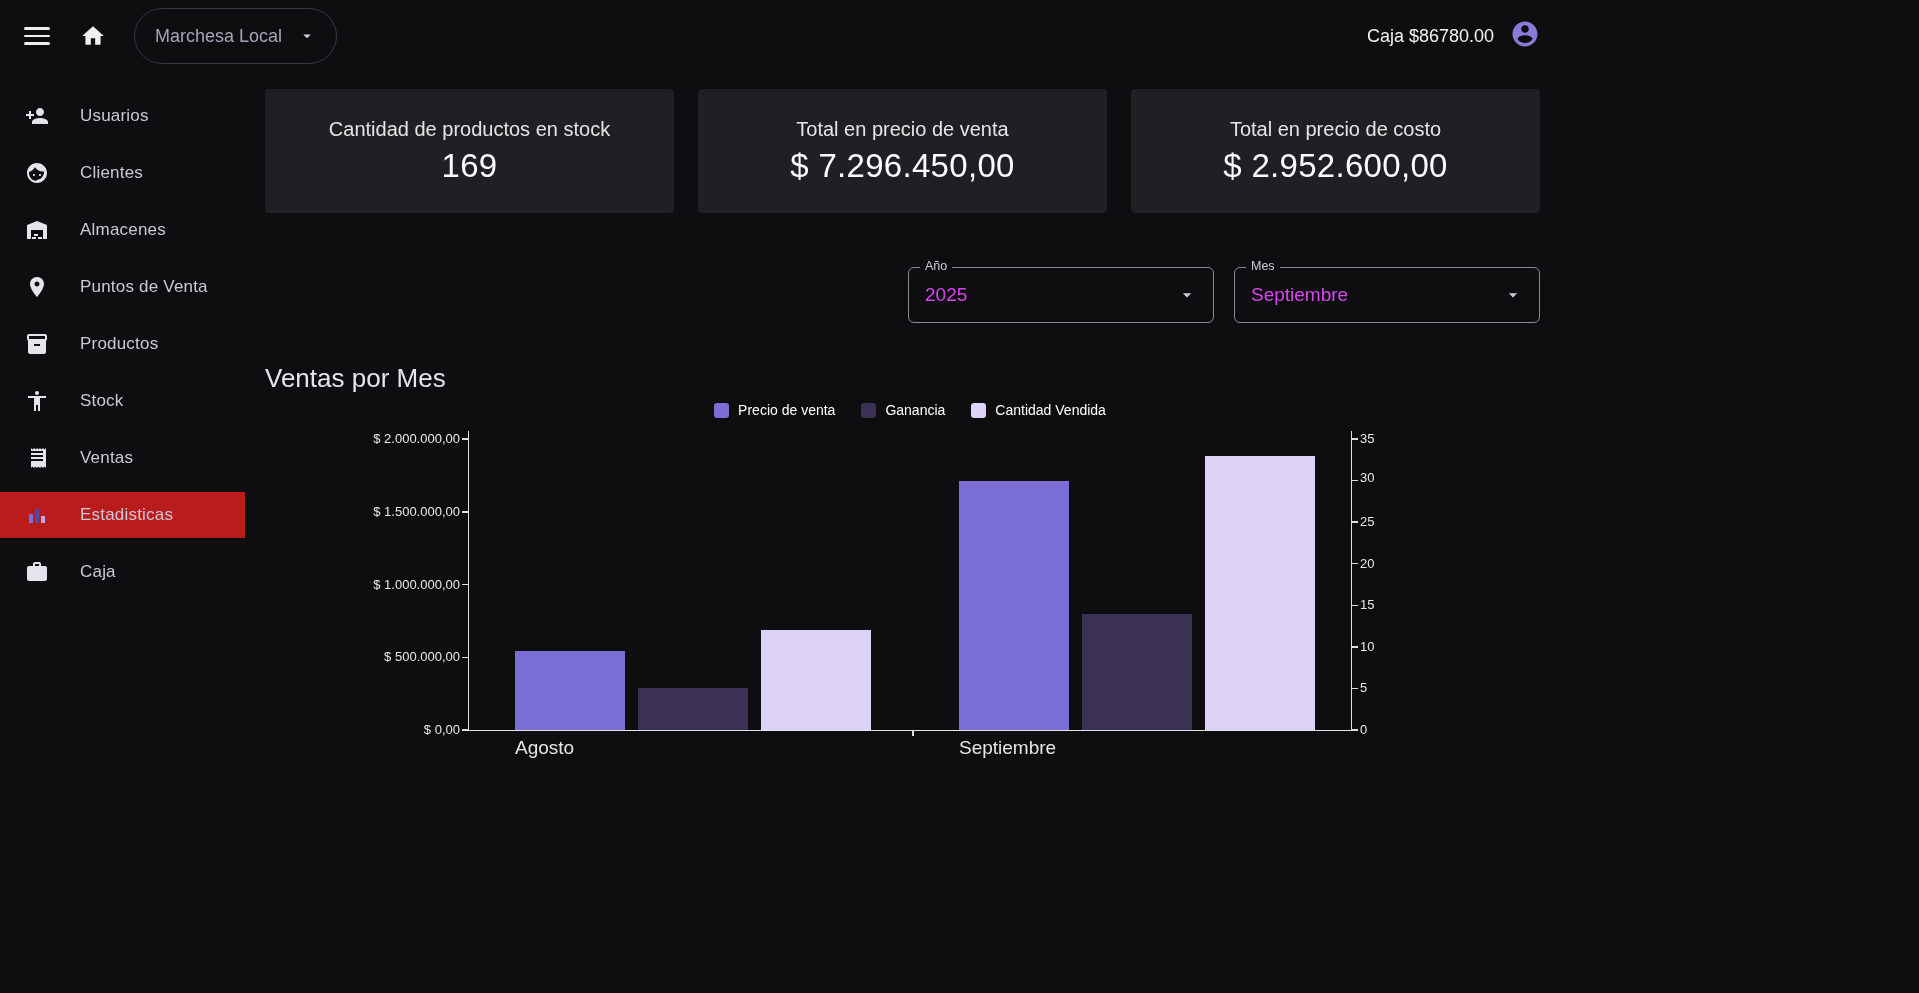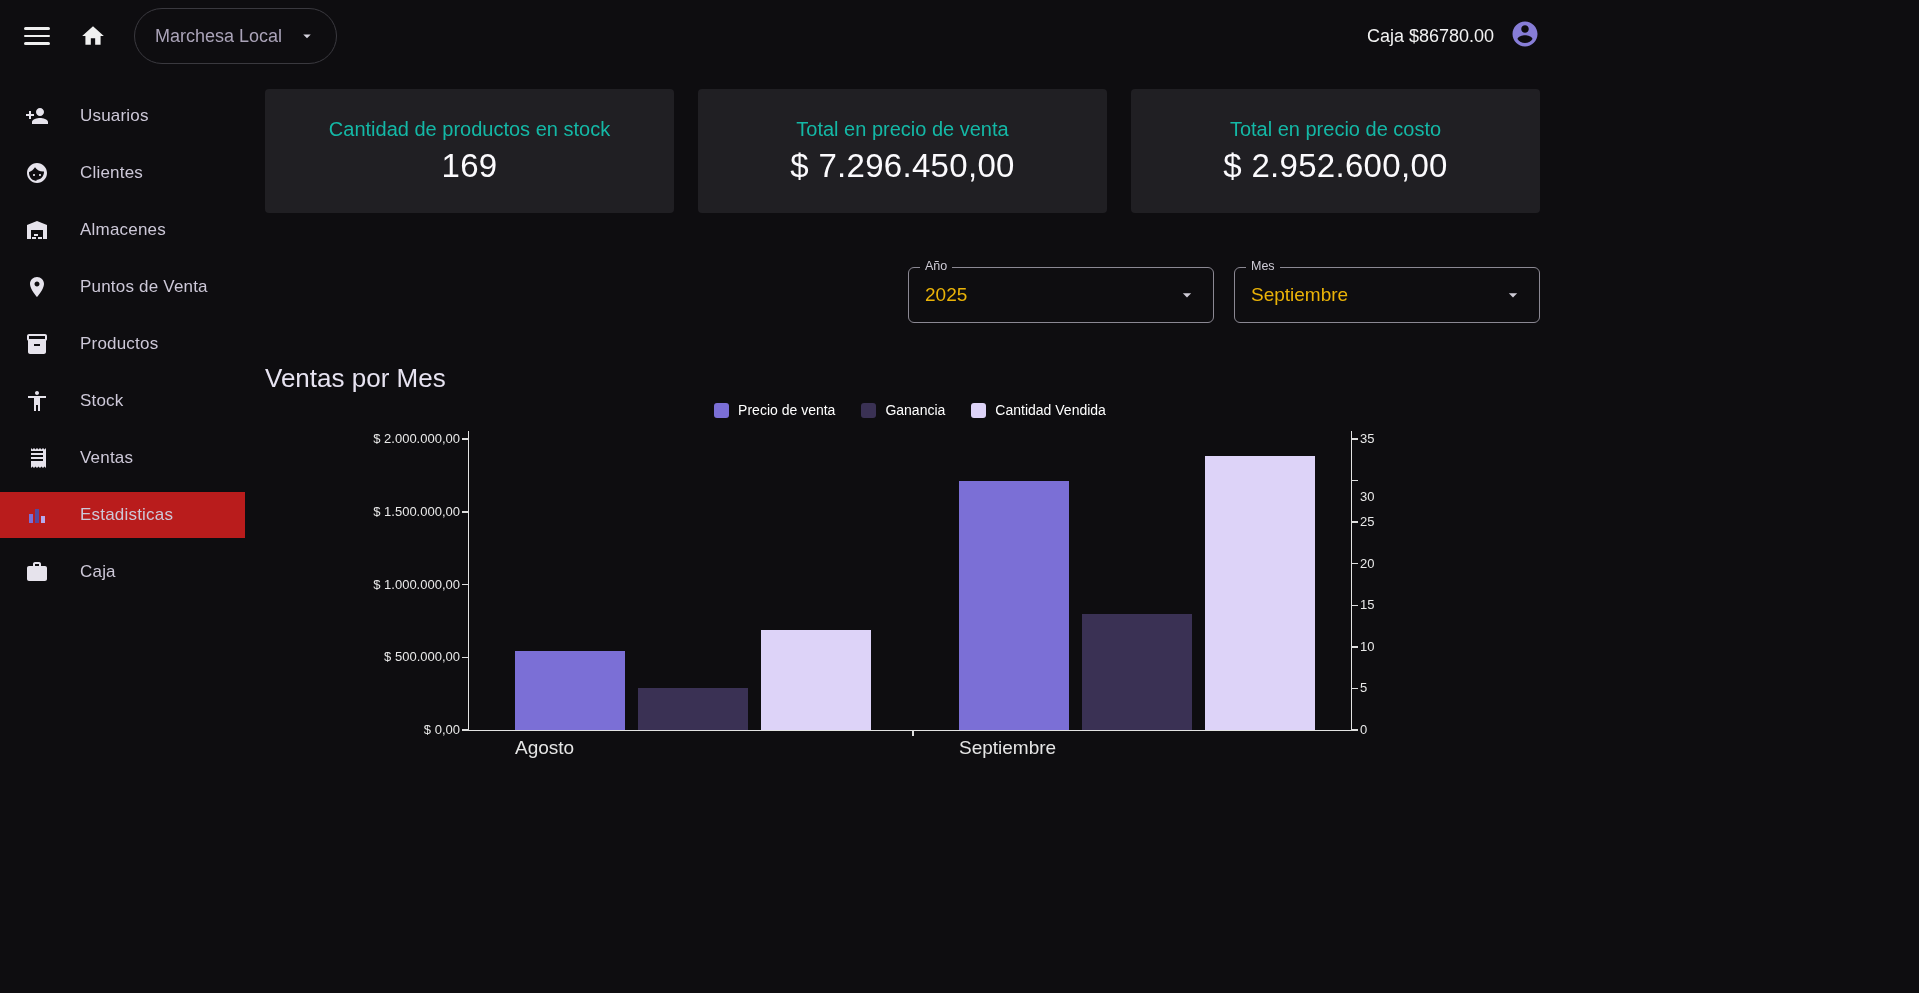"Cantidad de productos en stock" .stat-title { color: #14b8a6 -> #e5e5e5 }
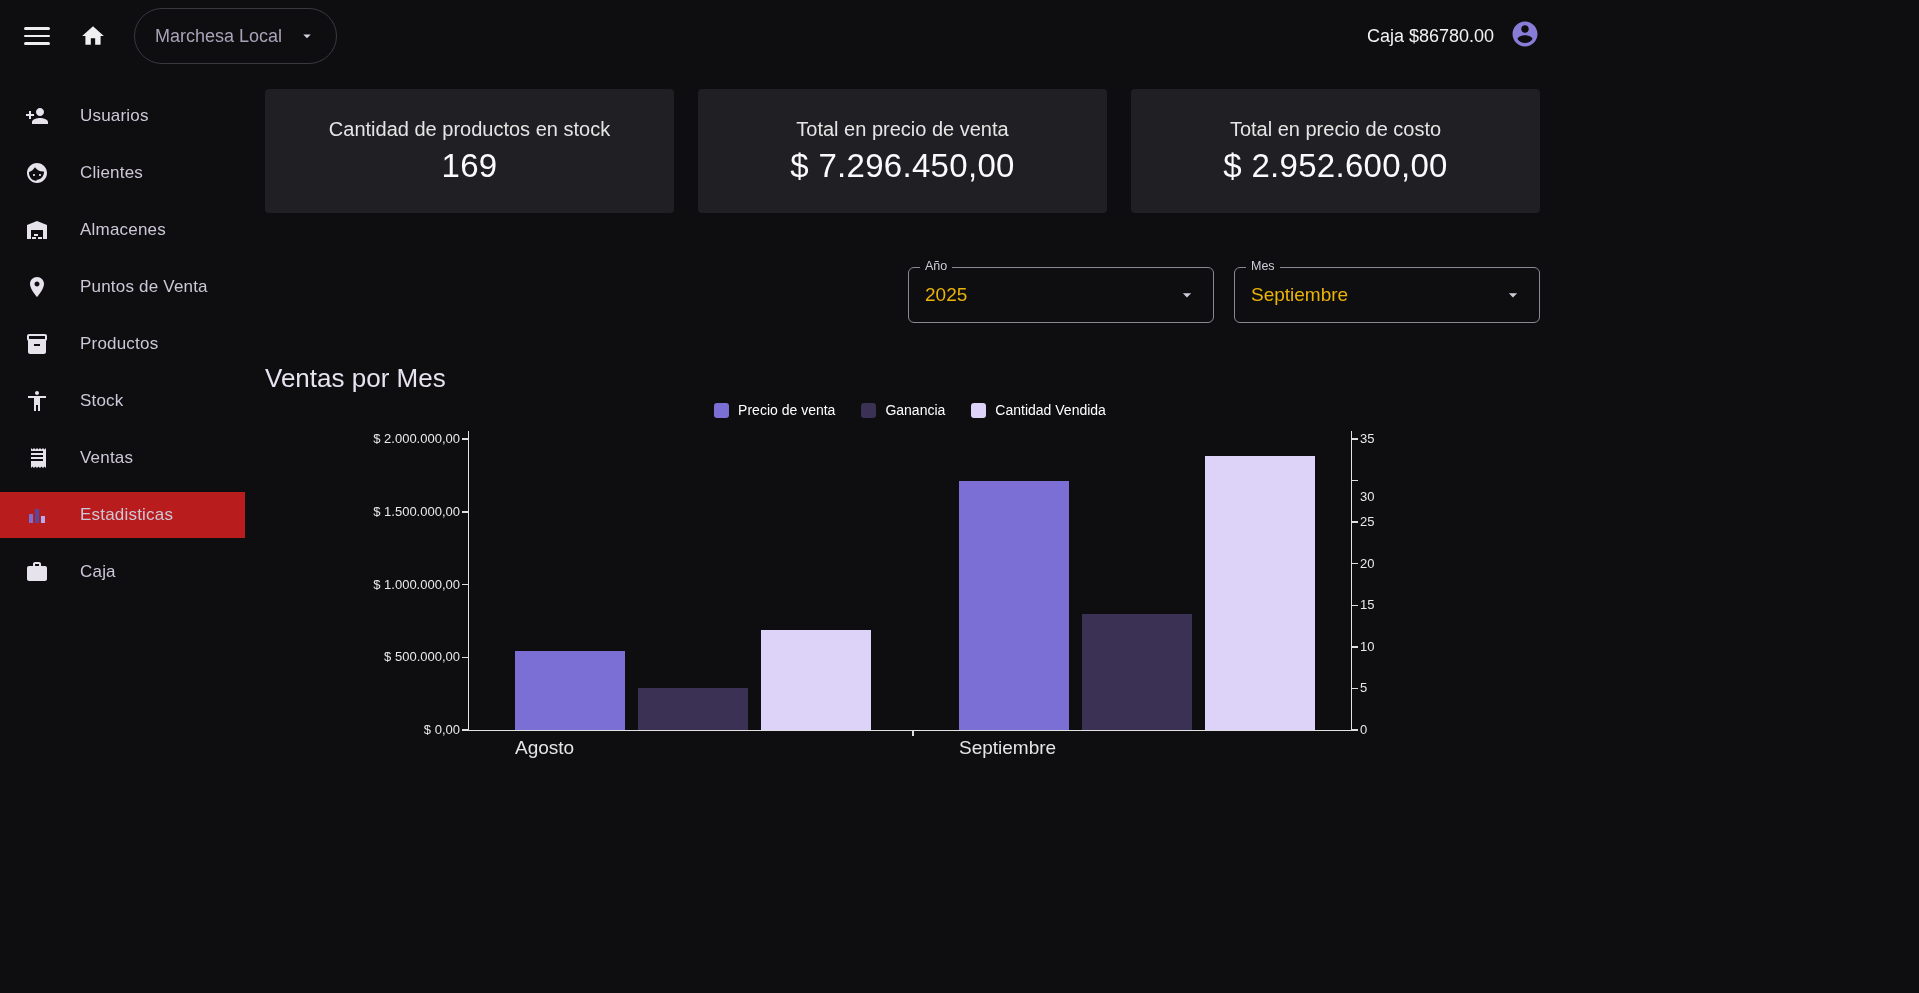"2025" .select-value { color: #eab308 -> #d946ef }
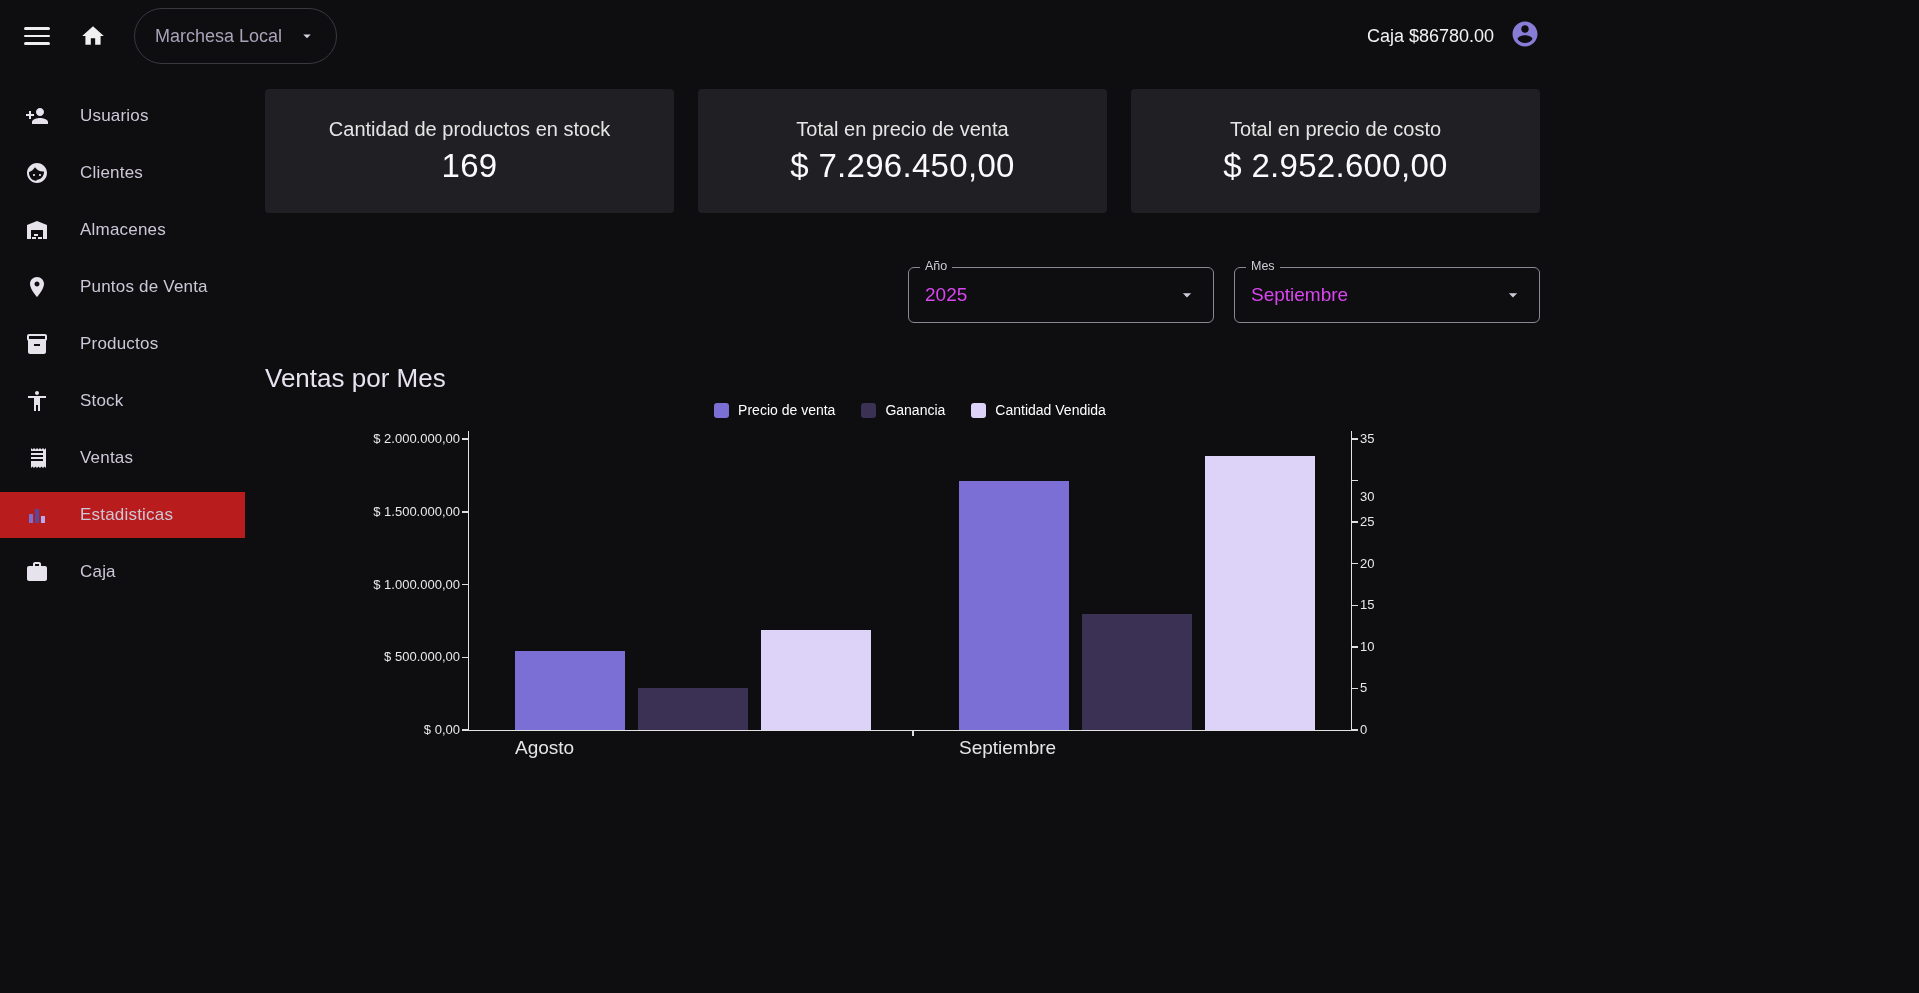"30" div.tickR { bottom: 225px -> 244px }
